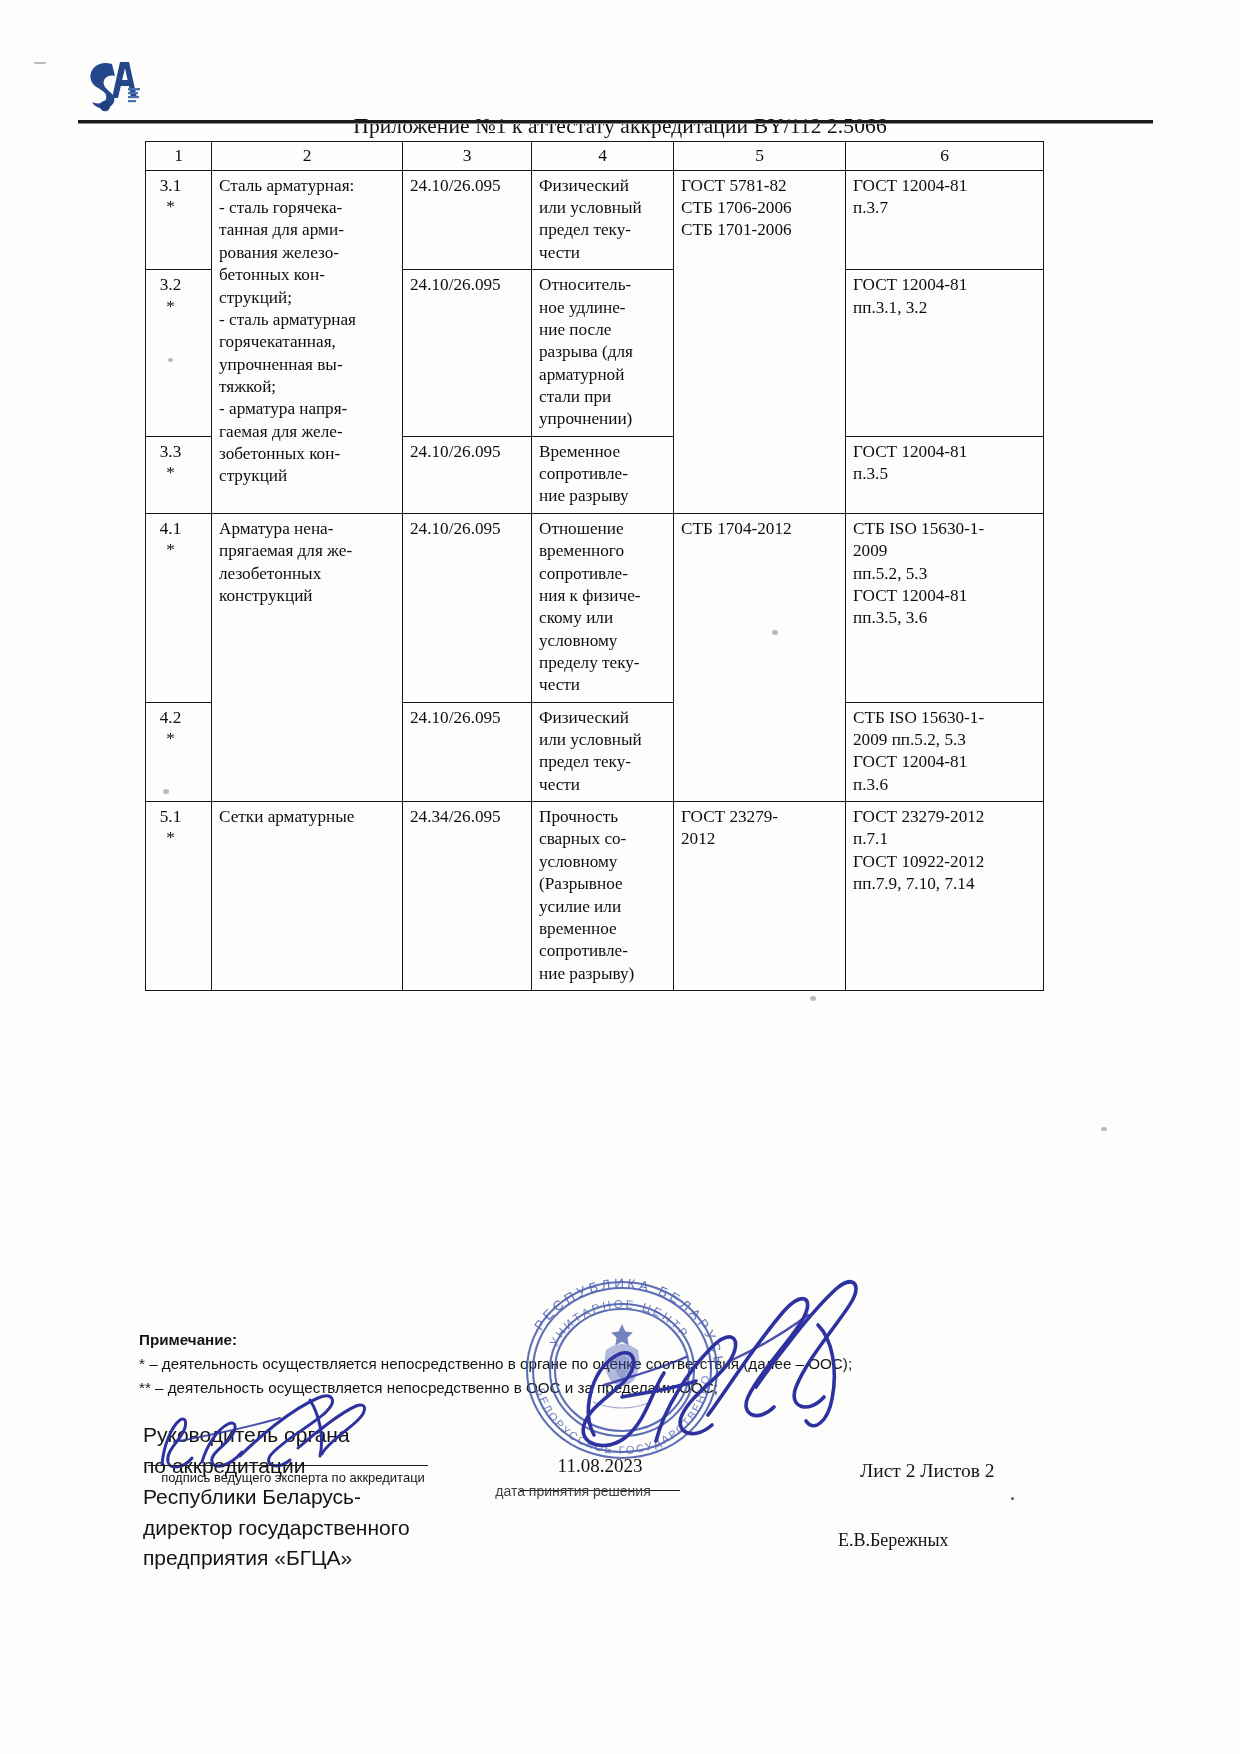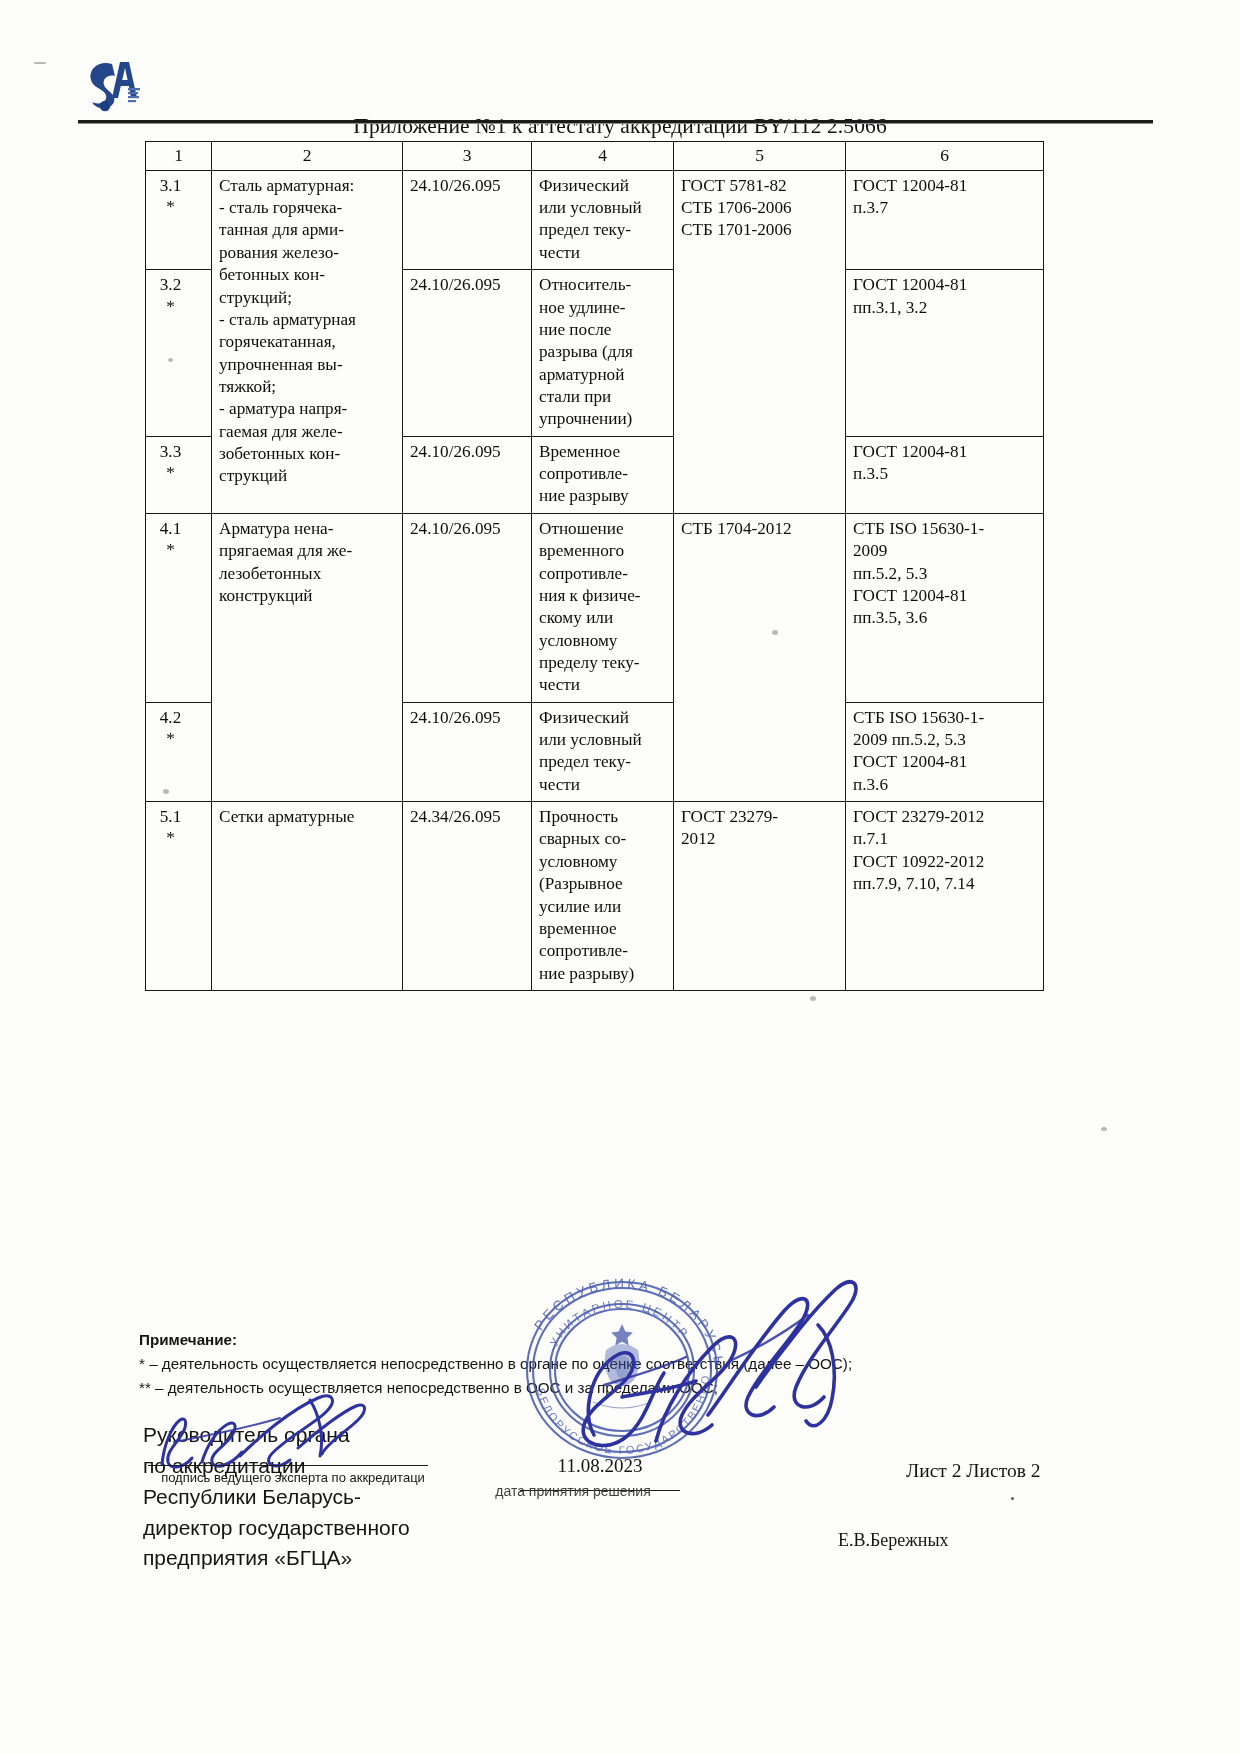"Лист 2 Листов 2" .sheet { margin-left: 46px -> none }
